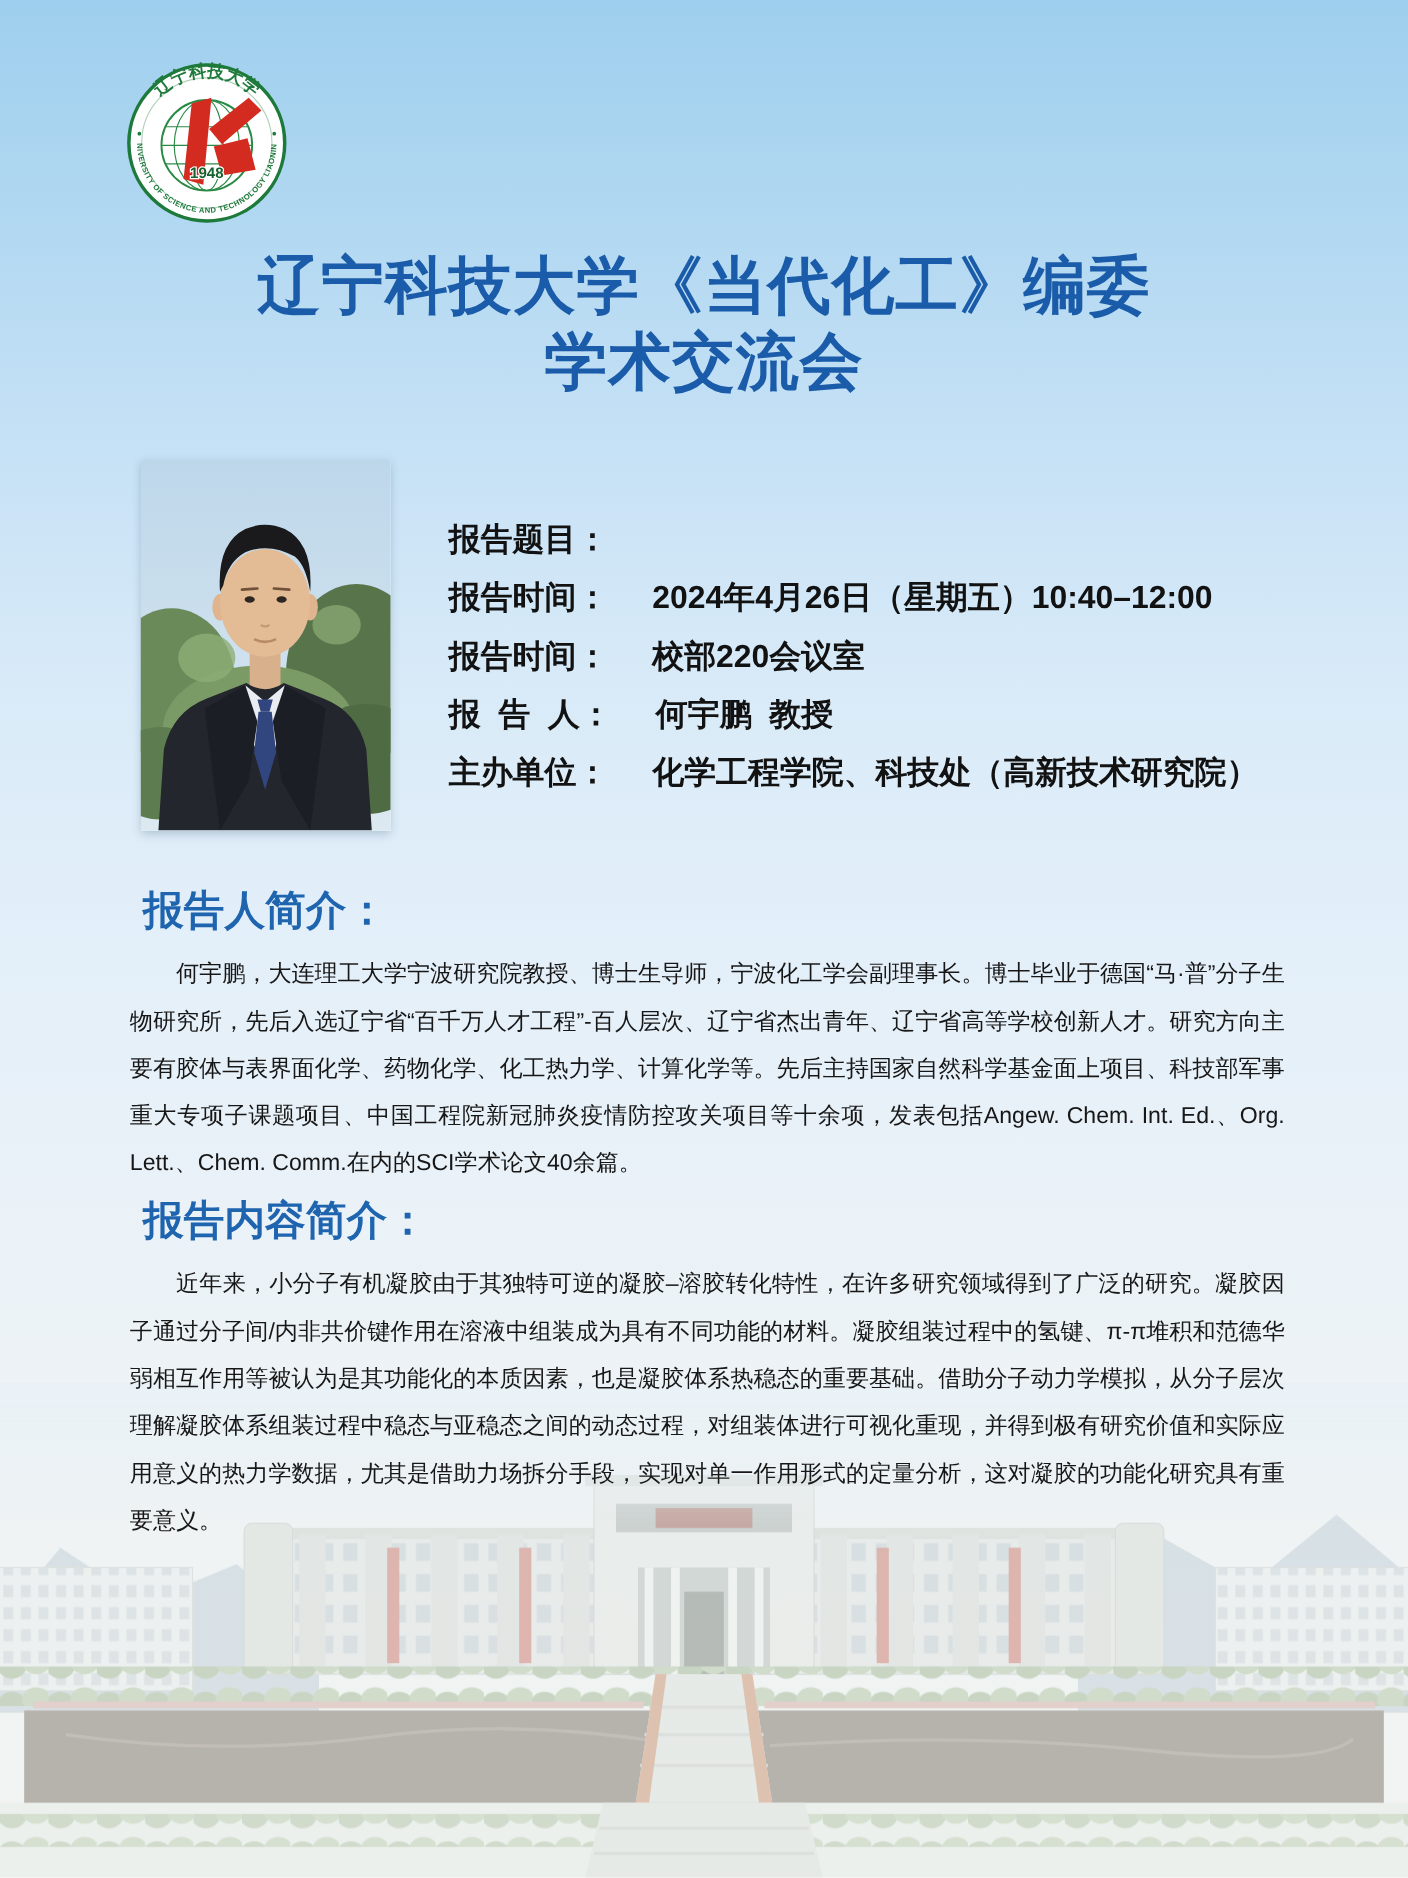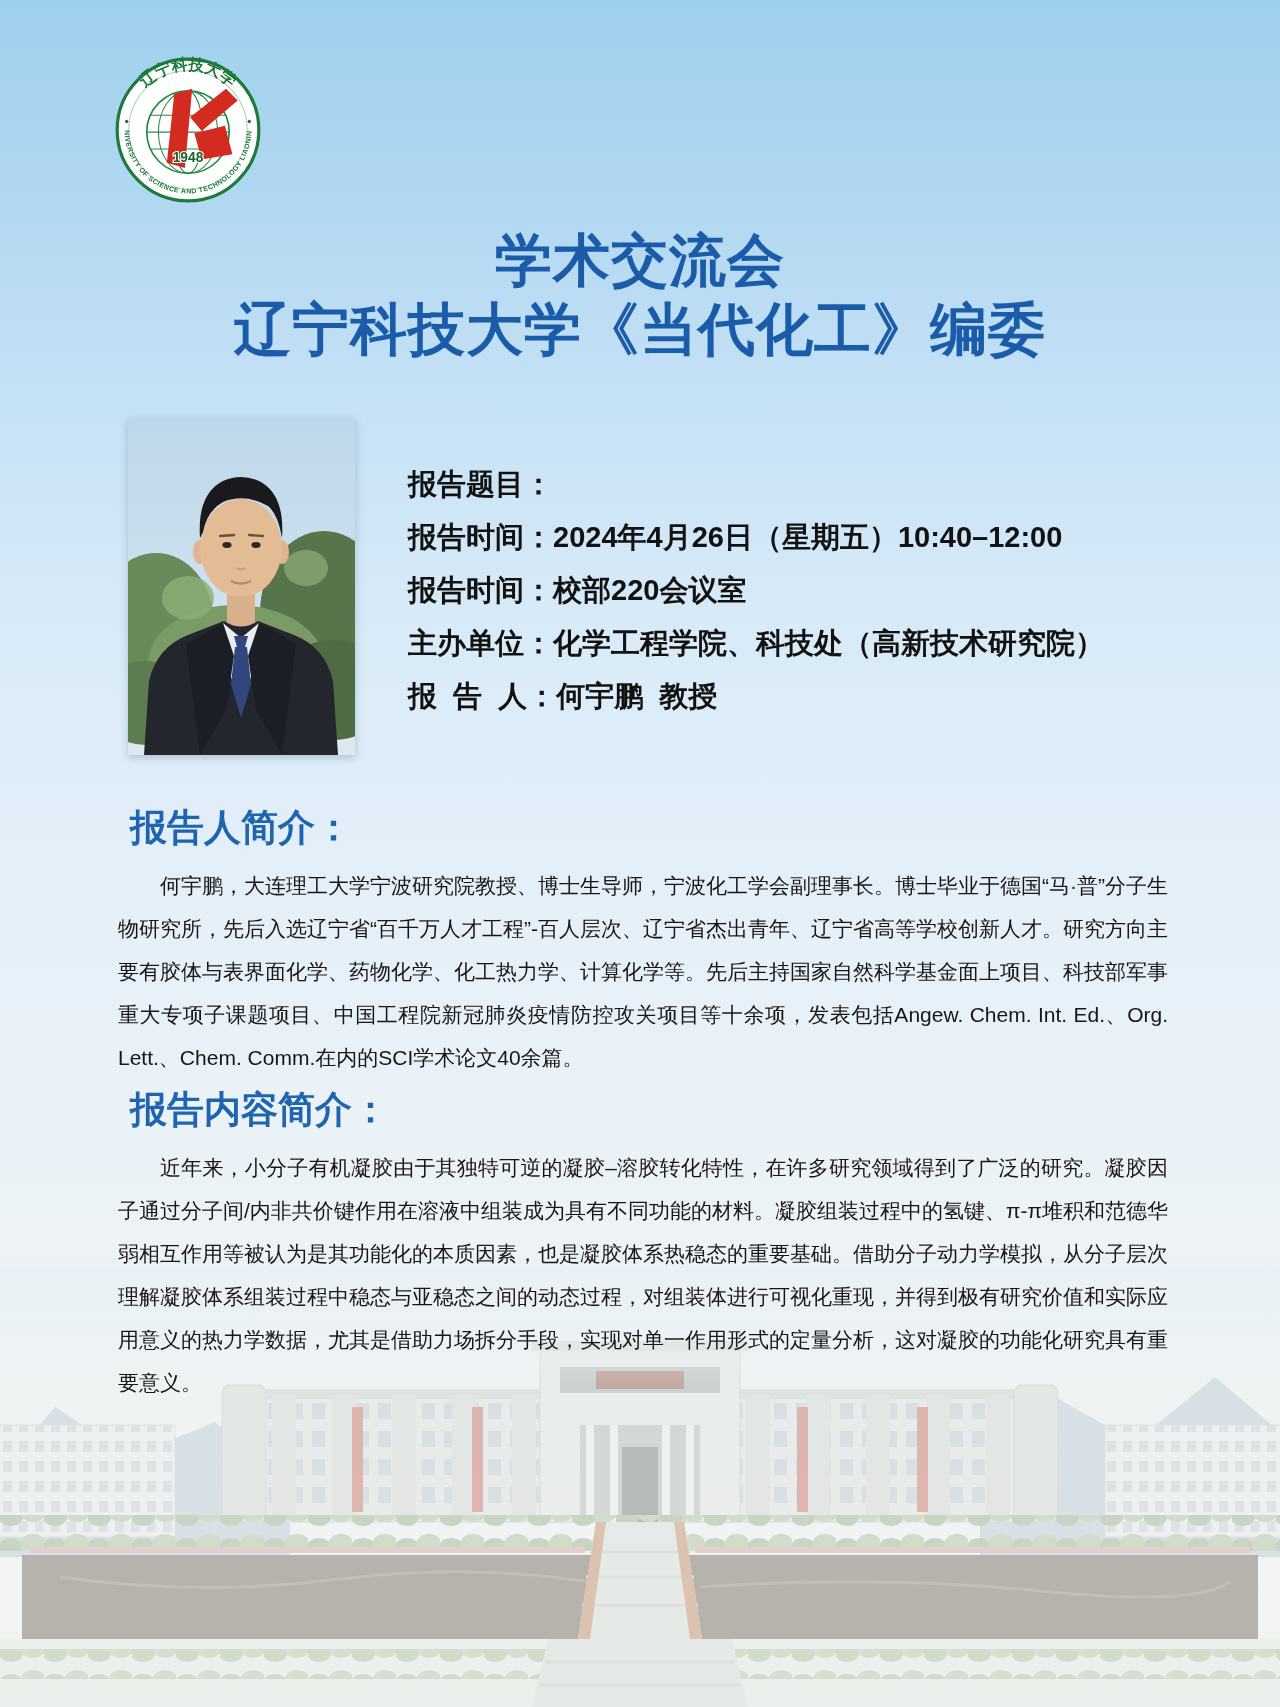"学术交流会" span { order: before "辽宁科技大学《当代化工》编委" -> after "辽宁科技大学《当代化工》编委" }
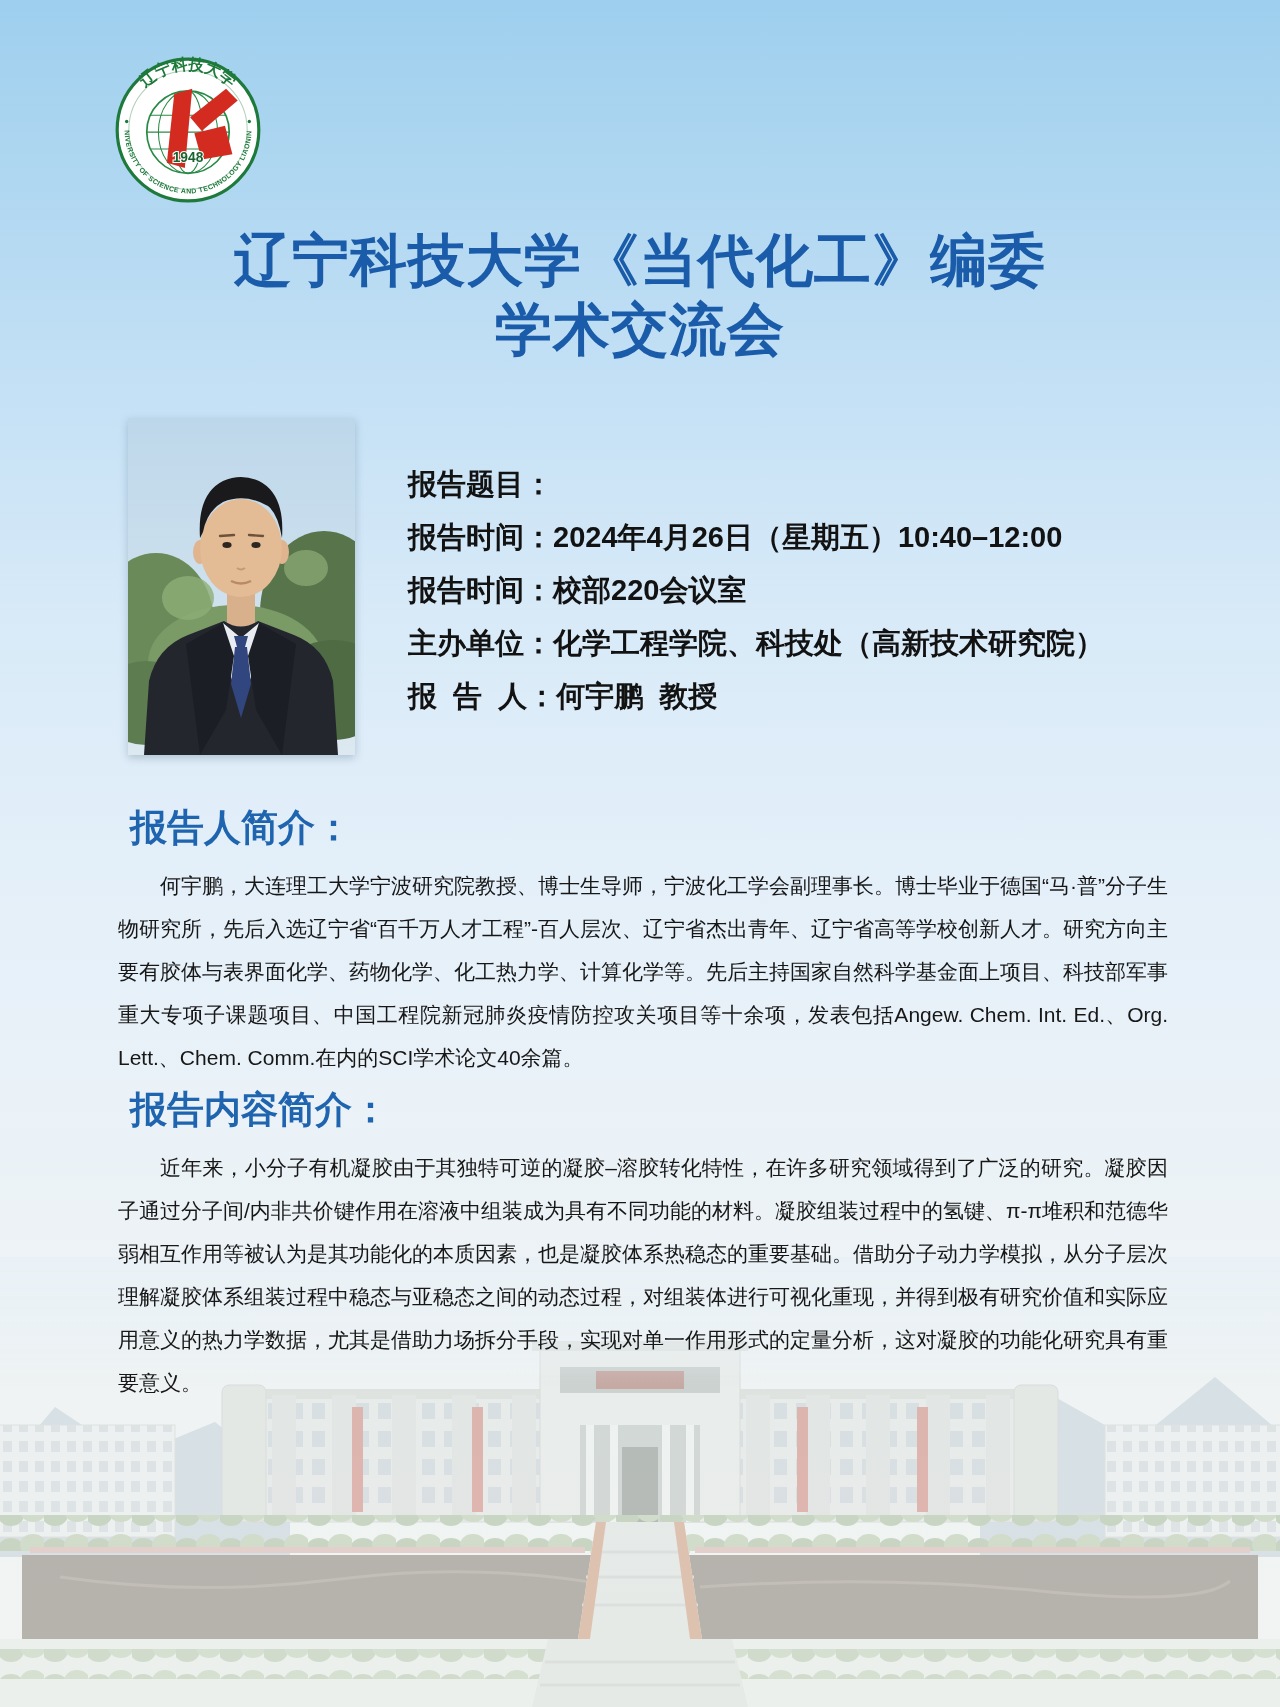"报告题目：" .info-row { align-items: center -> flex-end; gap: none -> 40px }
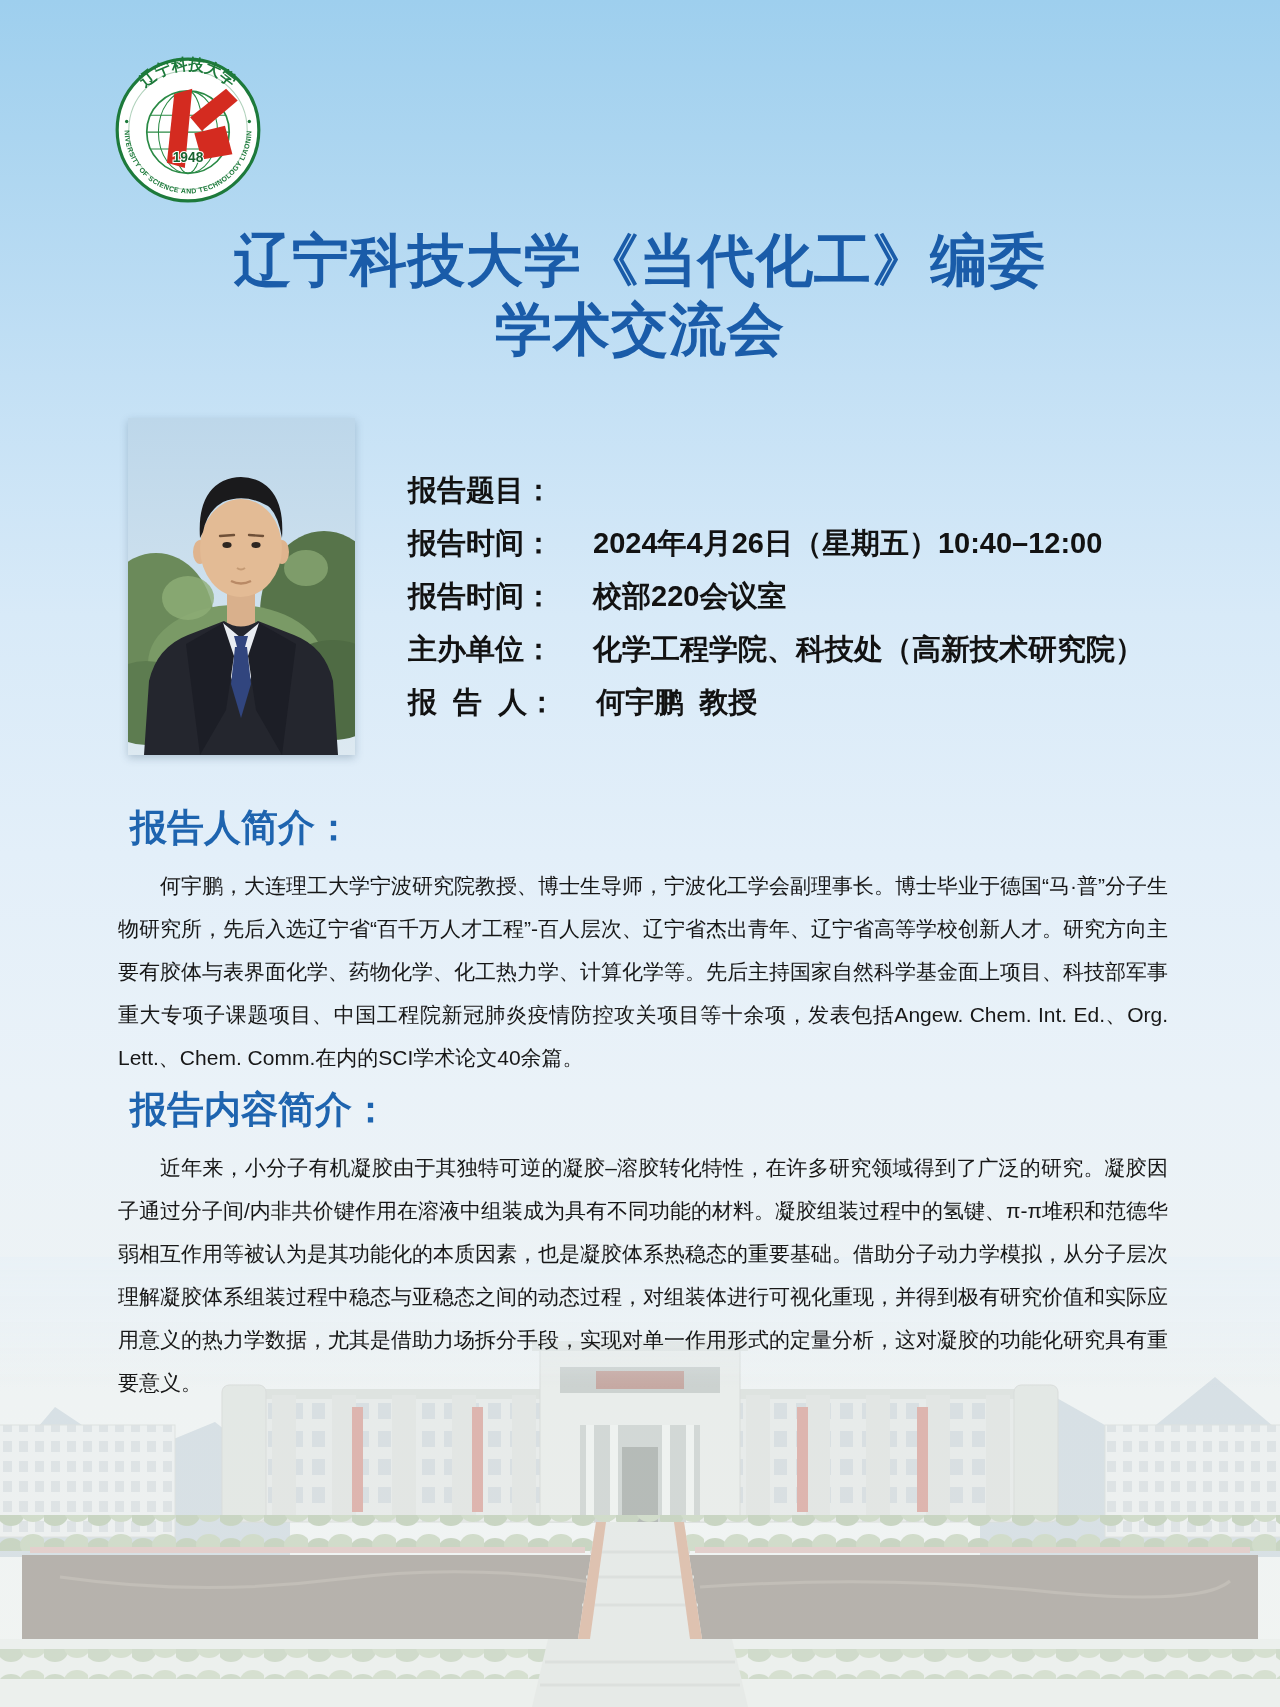"主办单位：" div.info-row { order: before "报 告 人：" -> after "报 告 人：" }
